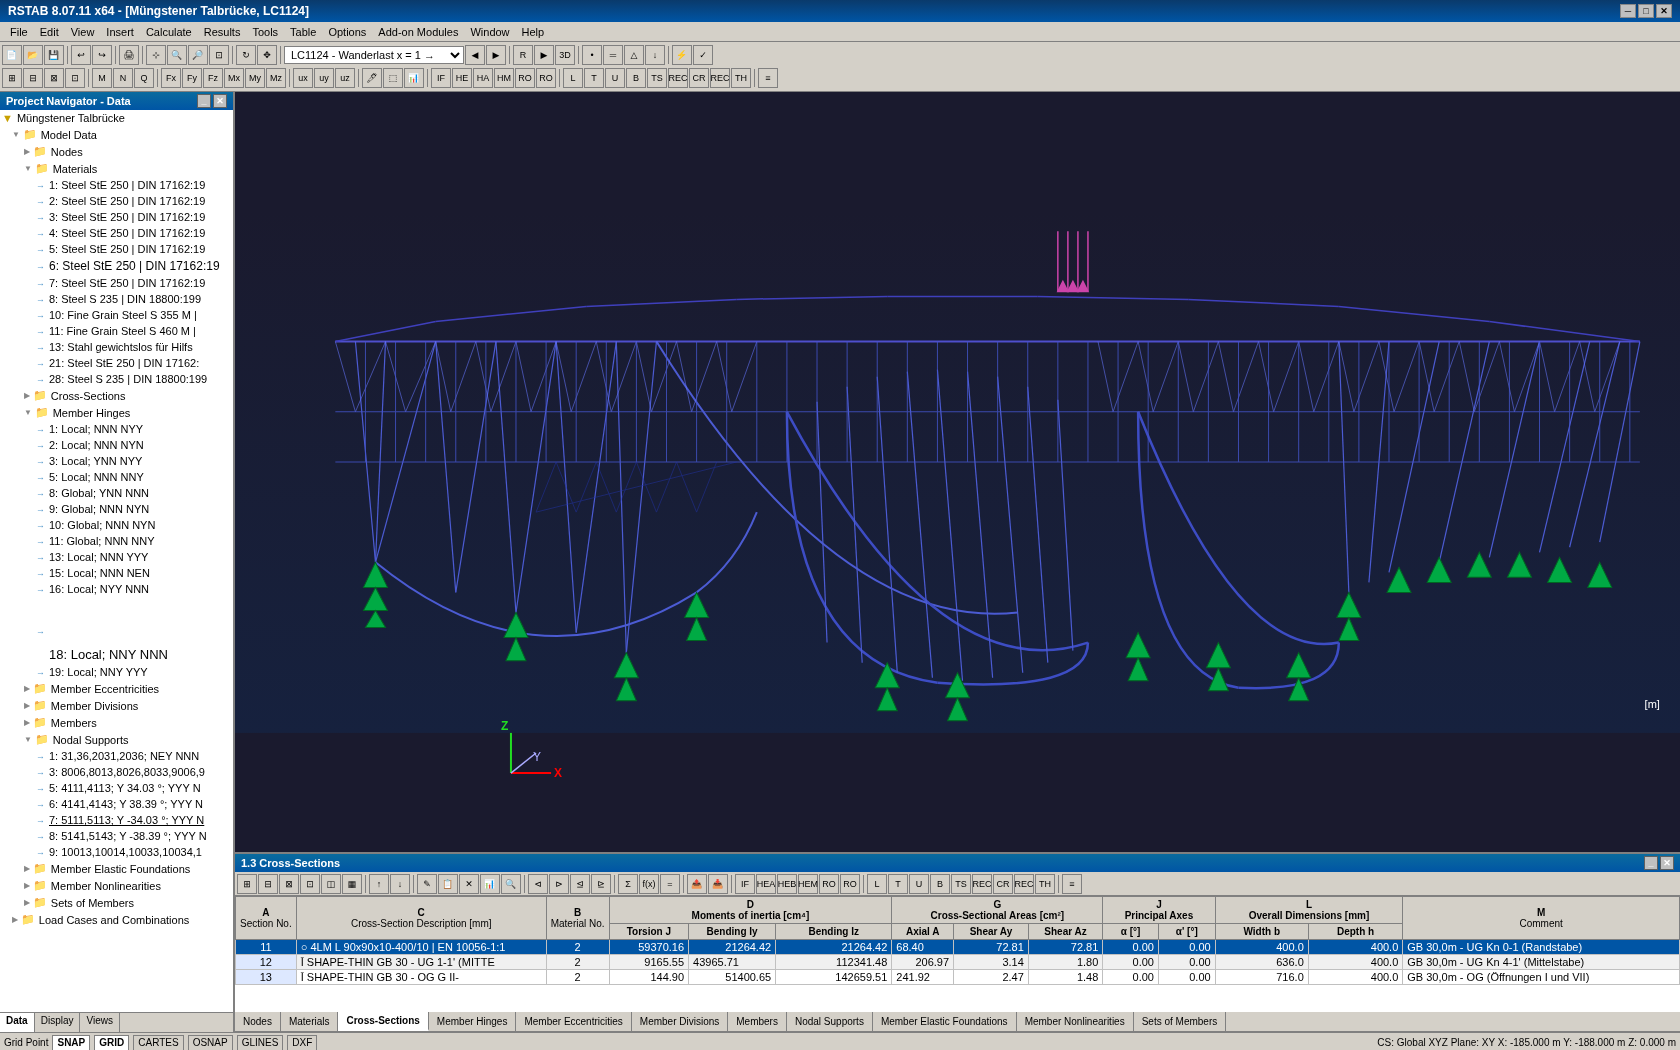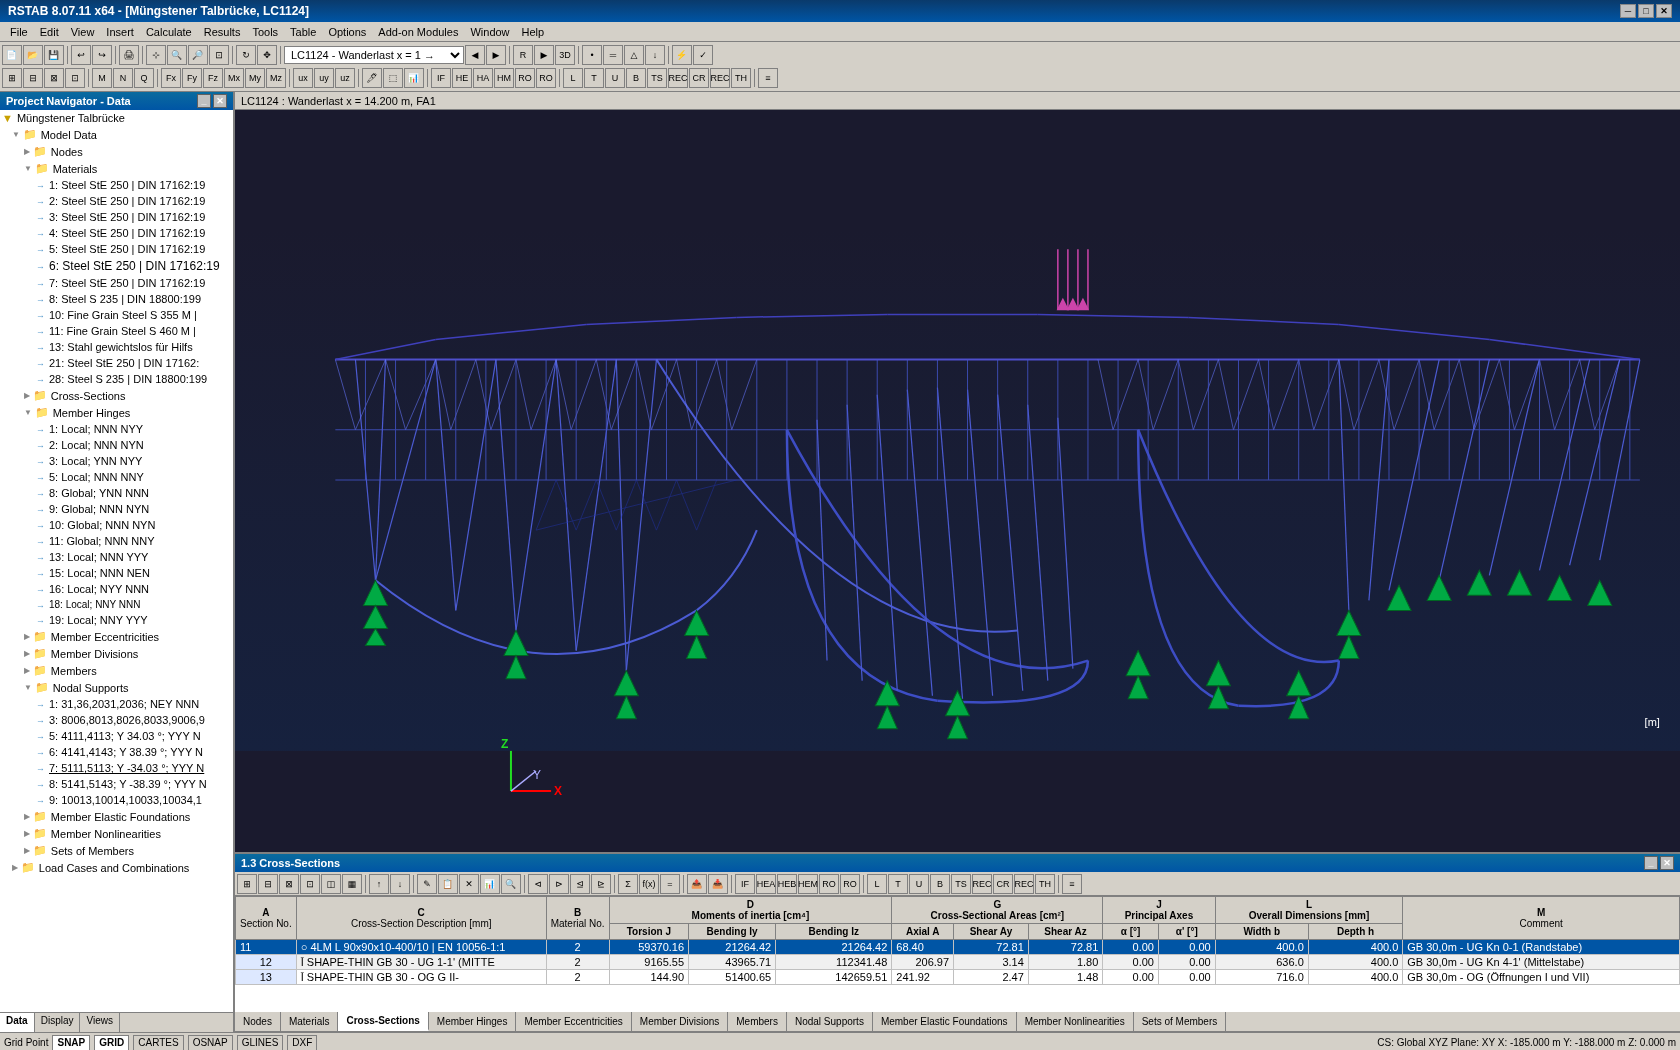"LC1124 : Wanderlast x =" div { html: <div> <span>LC1124 : Wanderlast x = 14.200 m, FA1</span> </div> -> none }
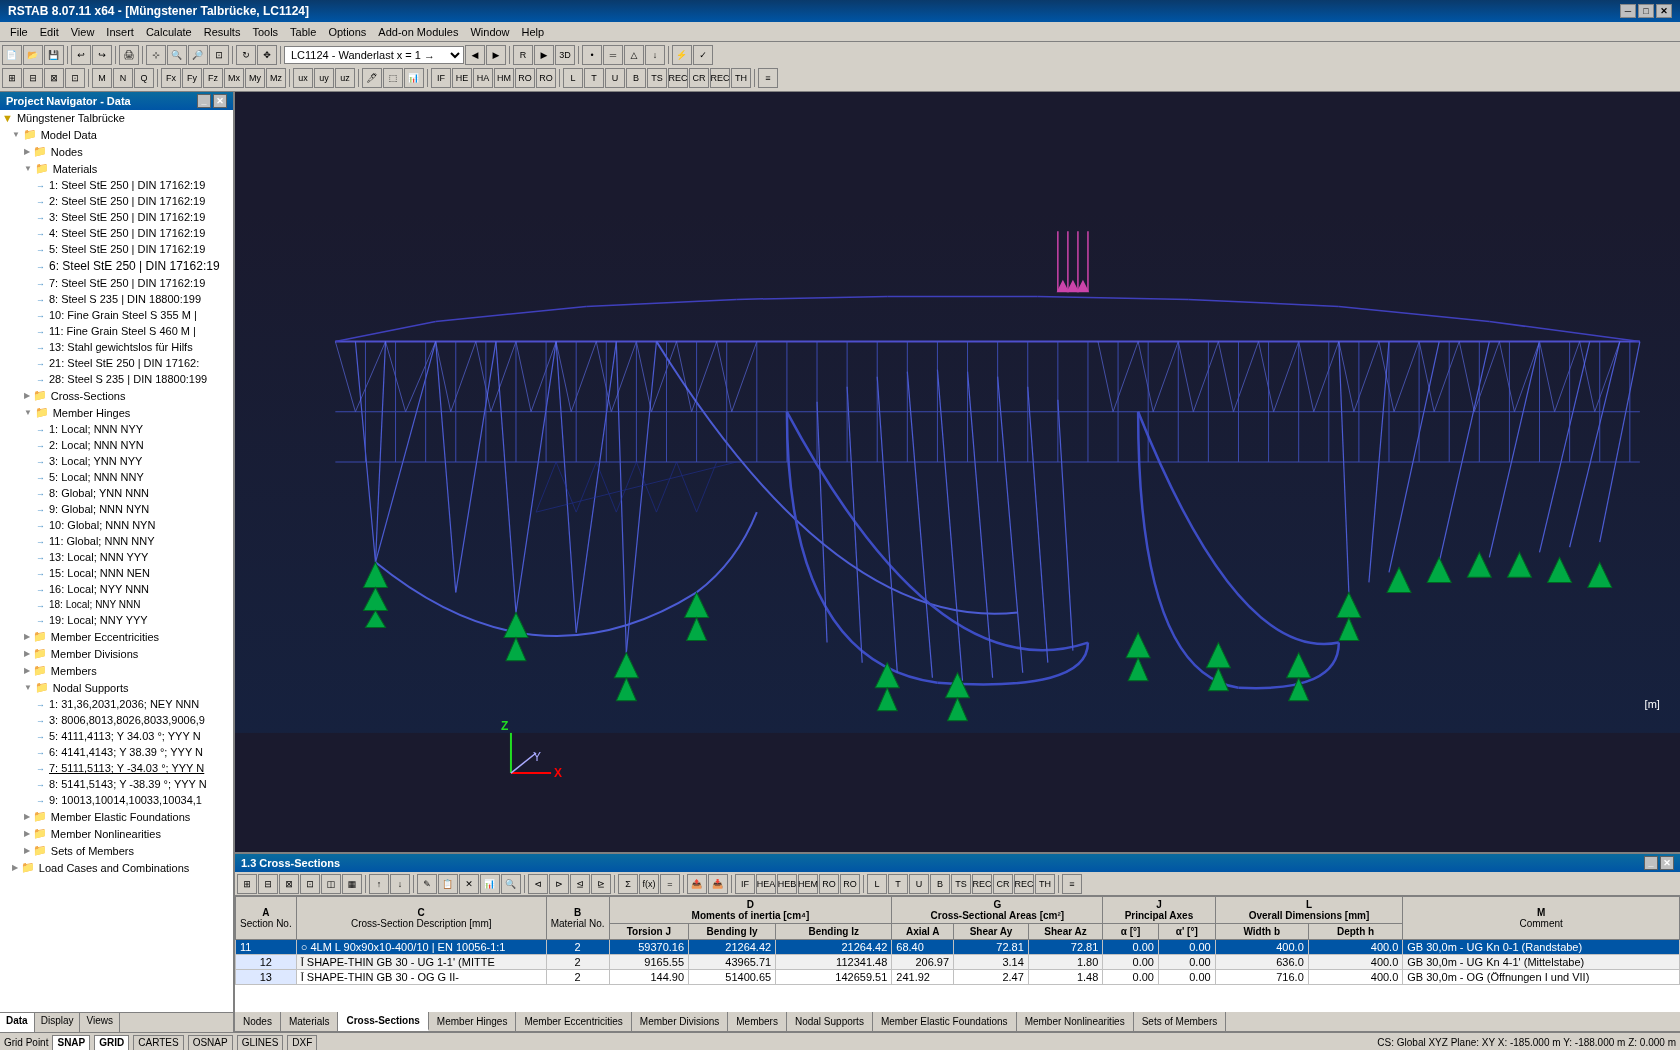"18: Local; NNY NNN" span { font-size: 10px -> 13px; margin-top: none -> 48px }
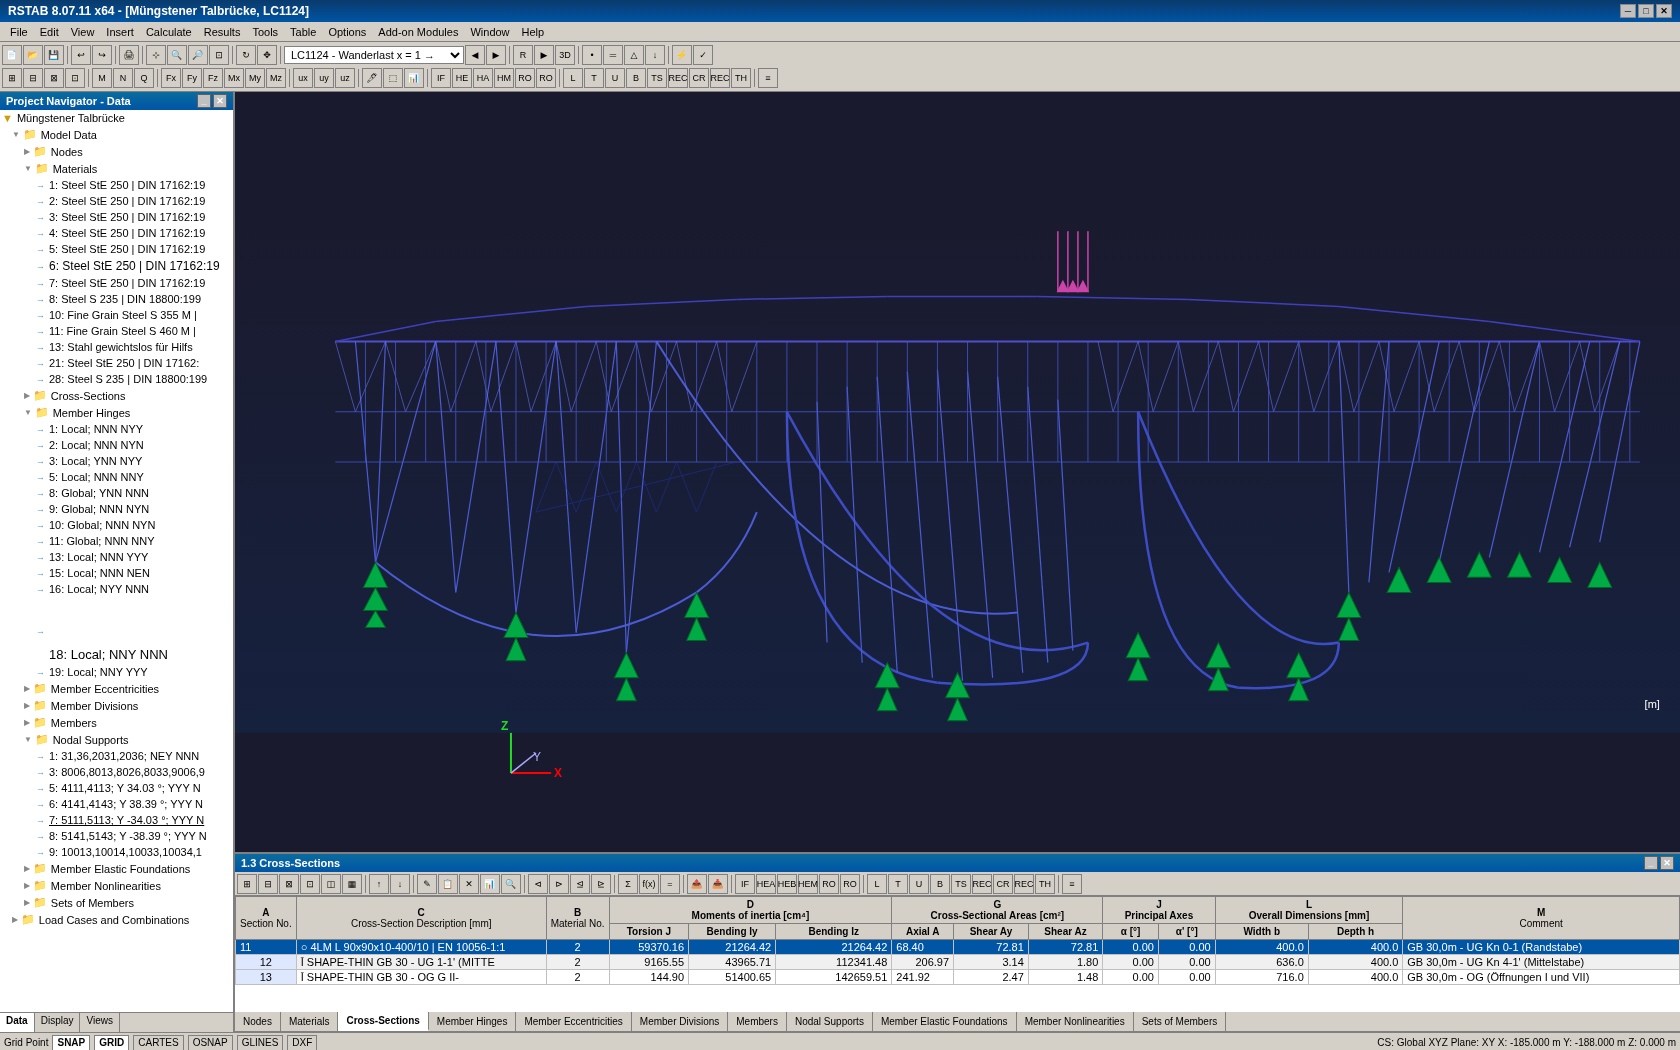"11" td { text-align: left -> center }
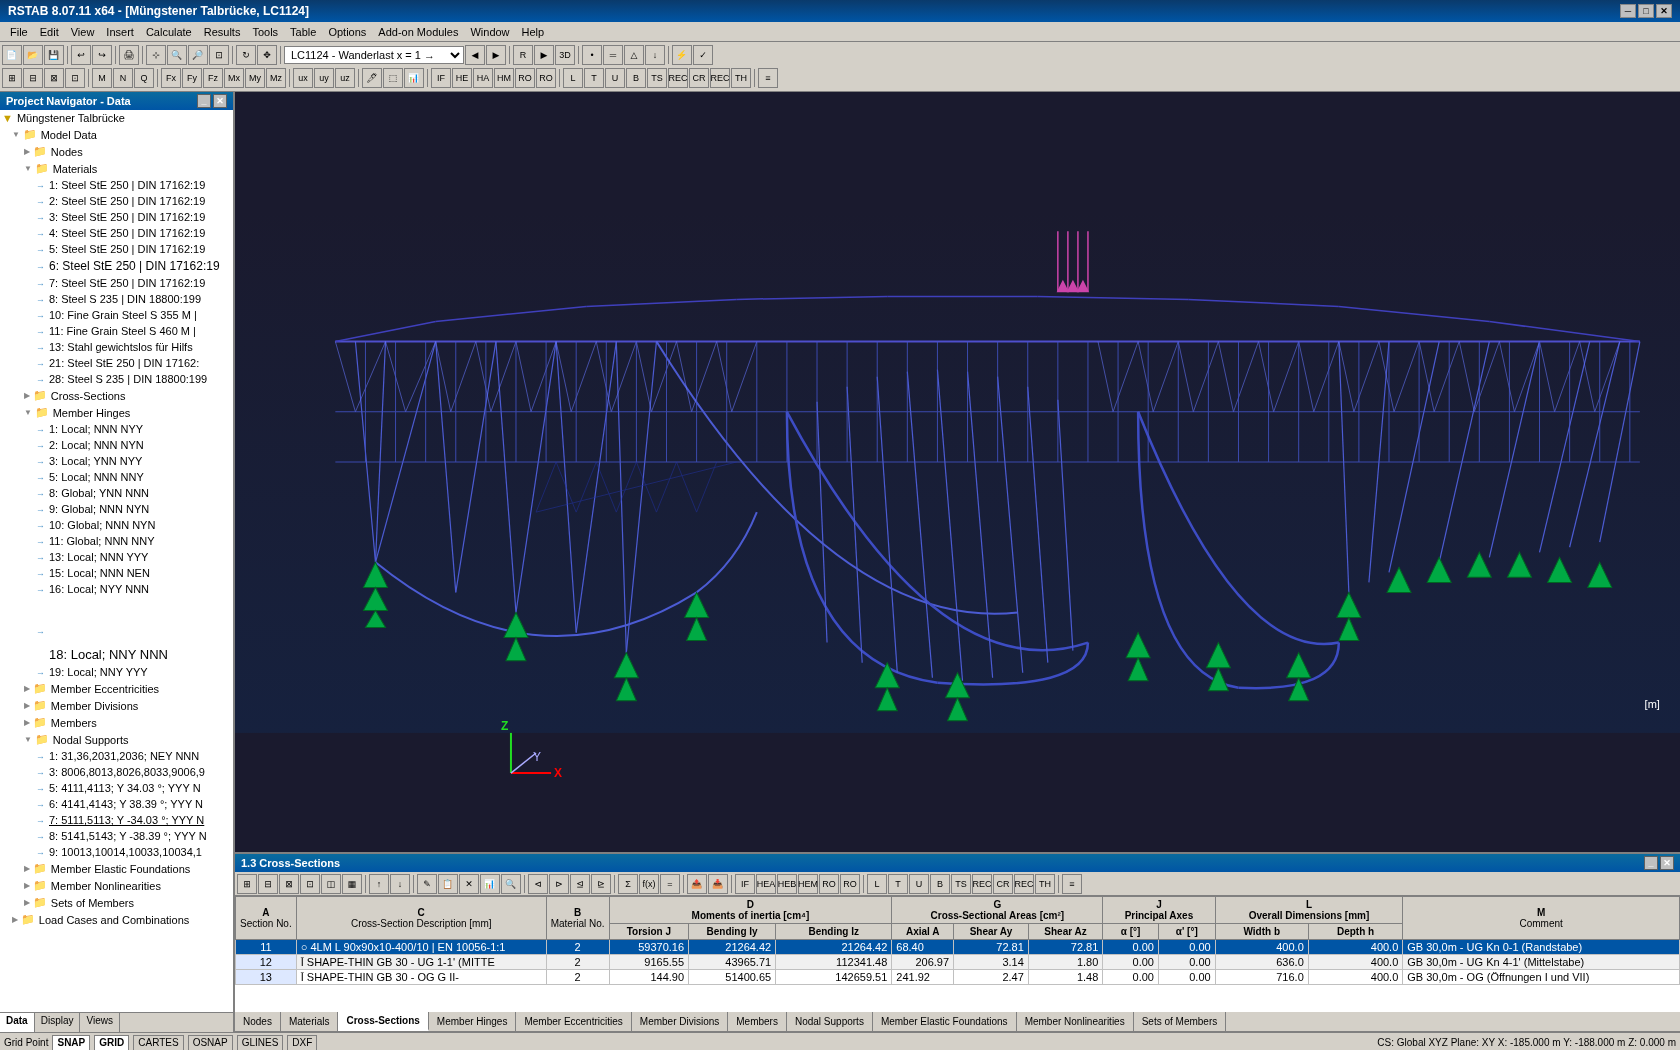"43965.71" td { text-align: right -> none }
